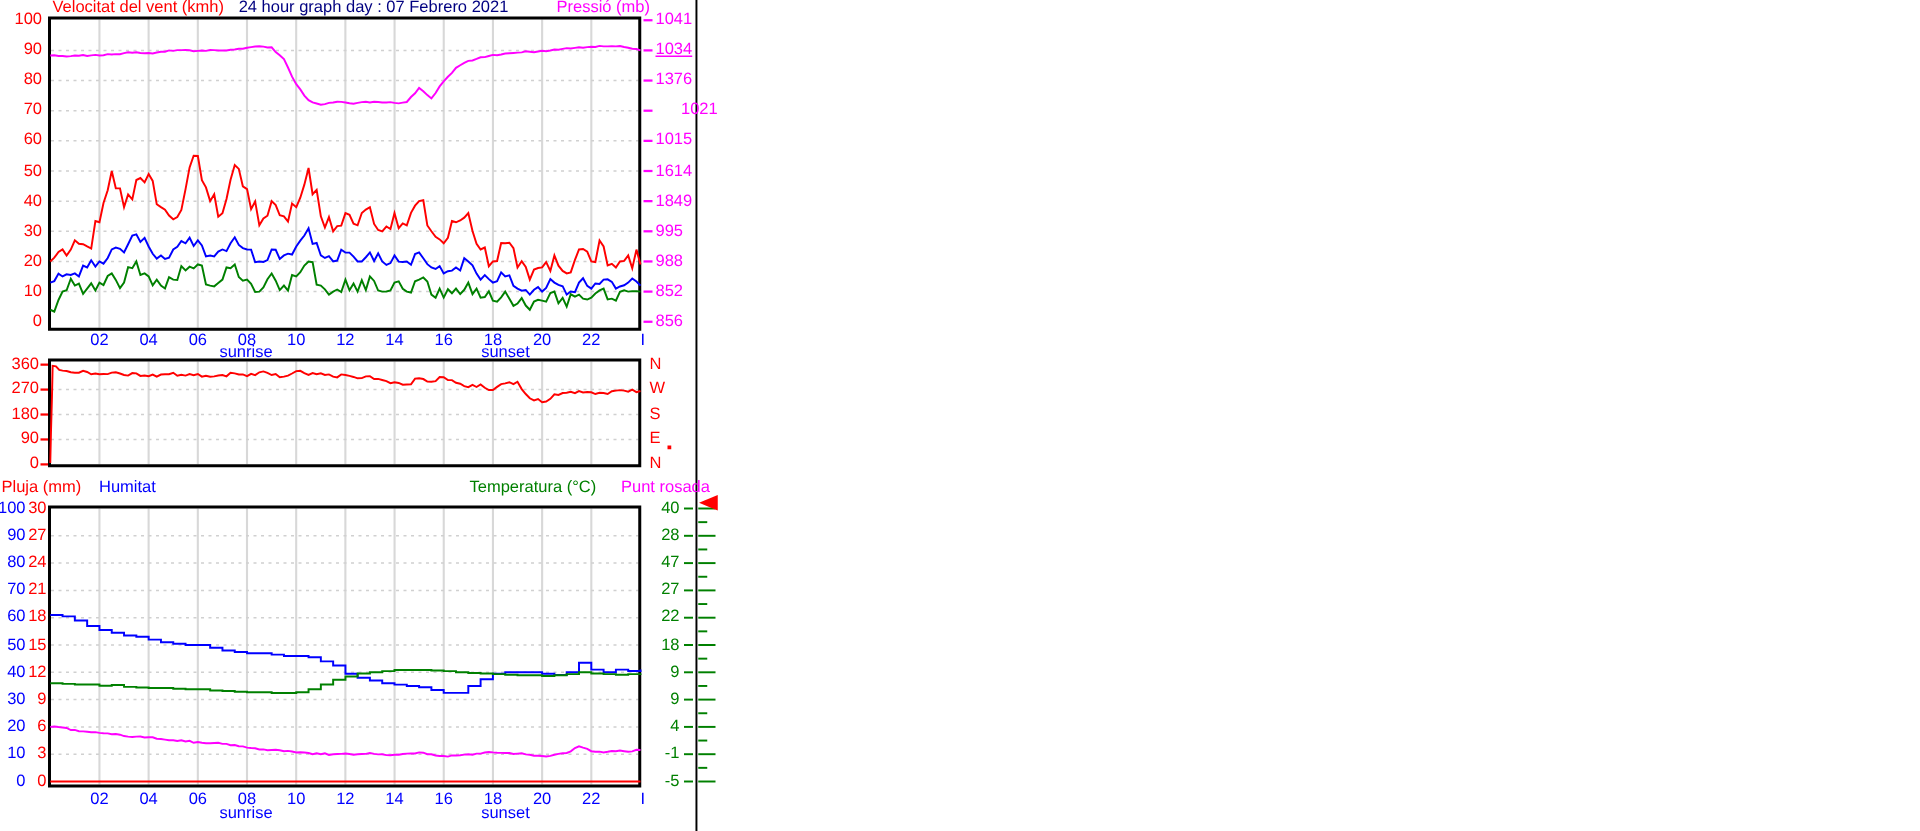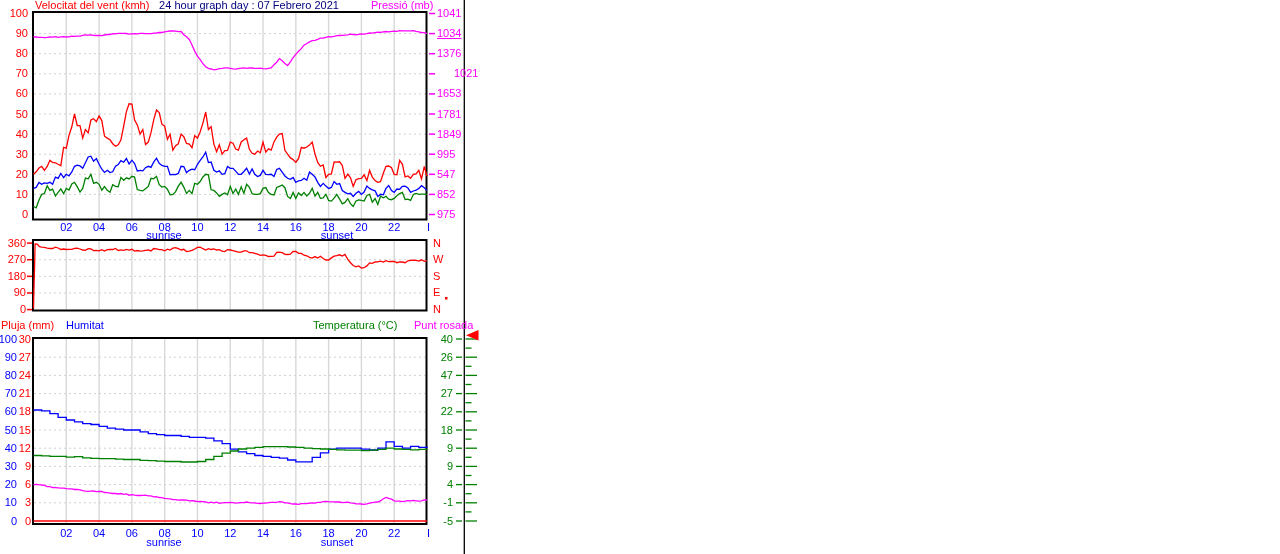"1653" span.lbl { text: 1653 -> 1015 }
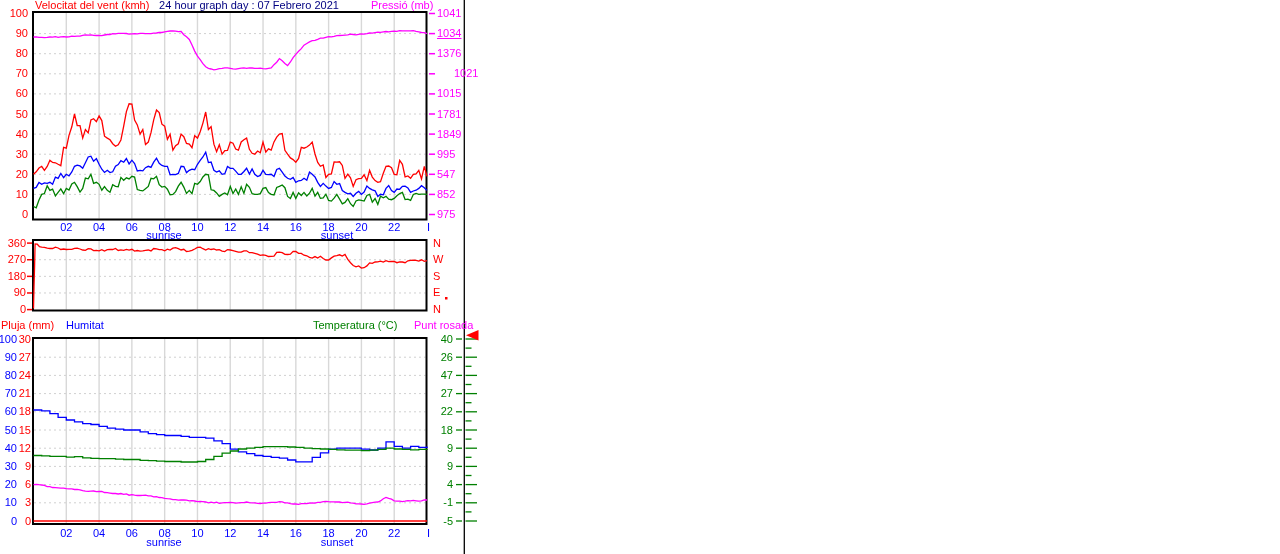"1781" span.lbl { text: 1781 -> 1614 }
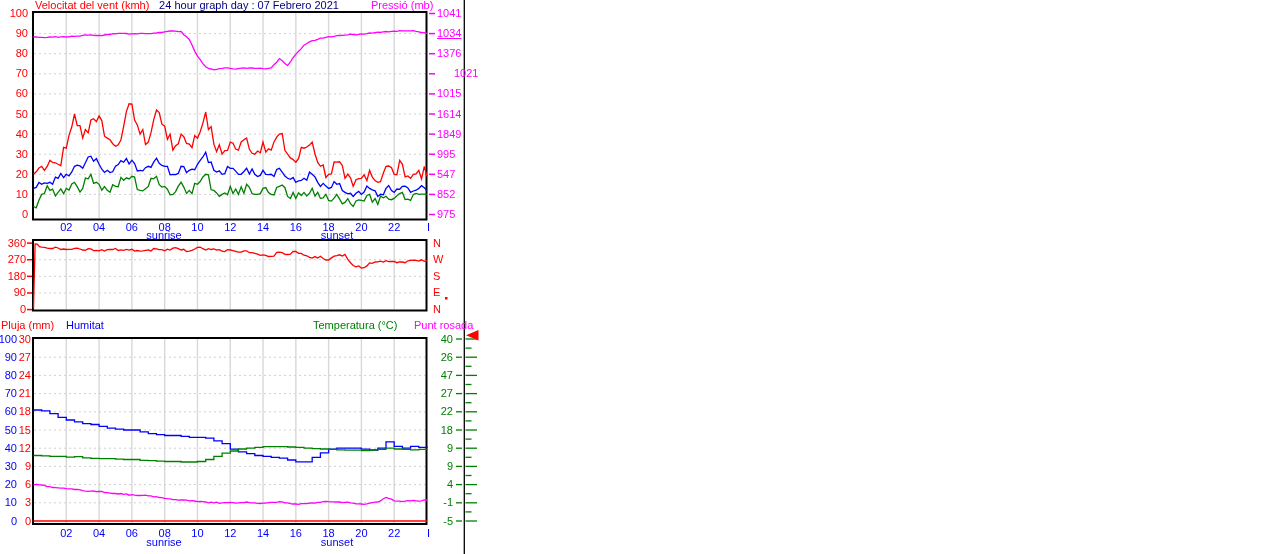"547" span.lbl { text: 547 -> 988 }
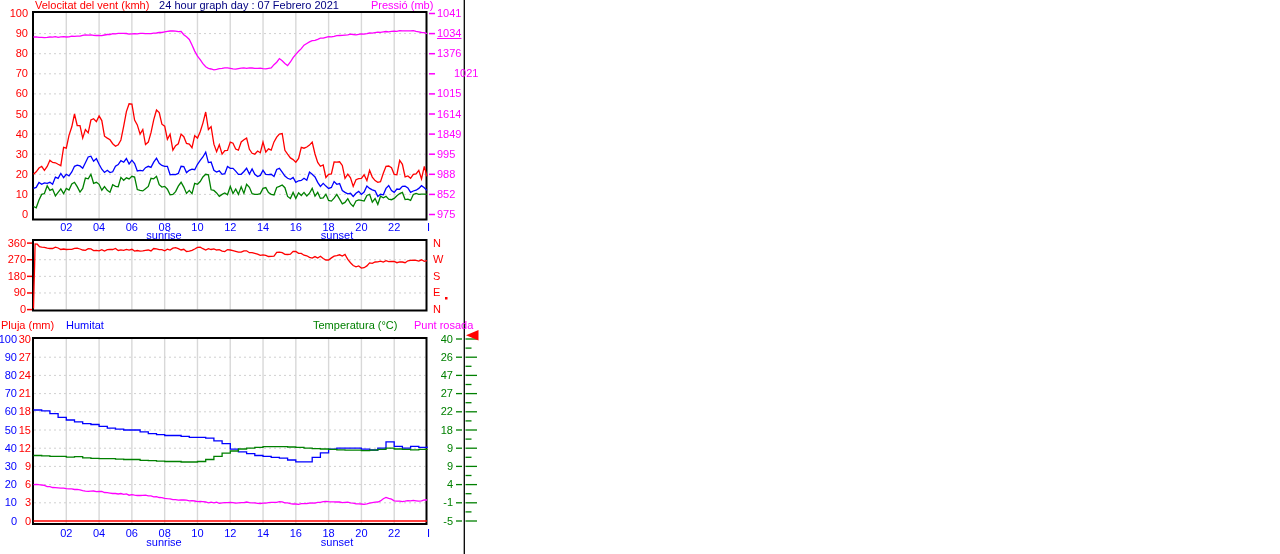"975" span.lbl { text: 975 -> 856 }
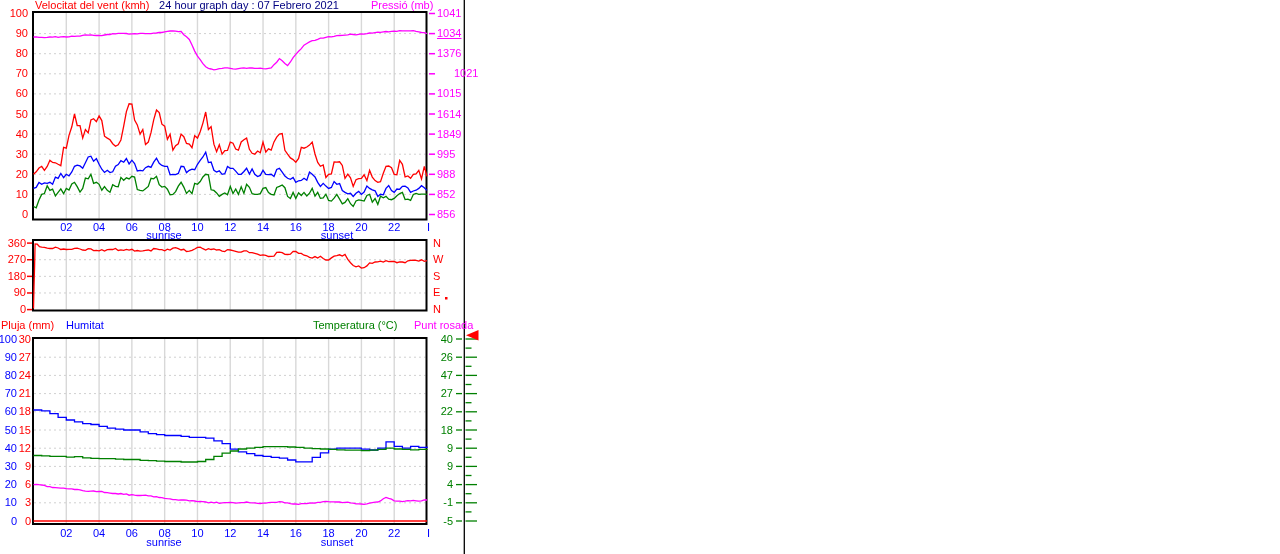"26" span.lbl { text: 26 -> 28 }
